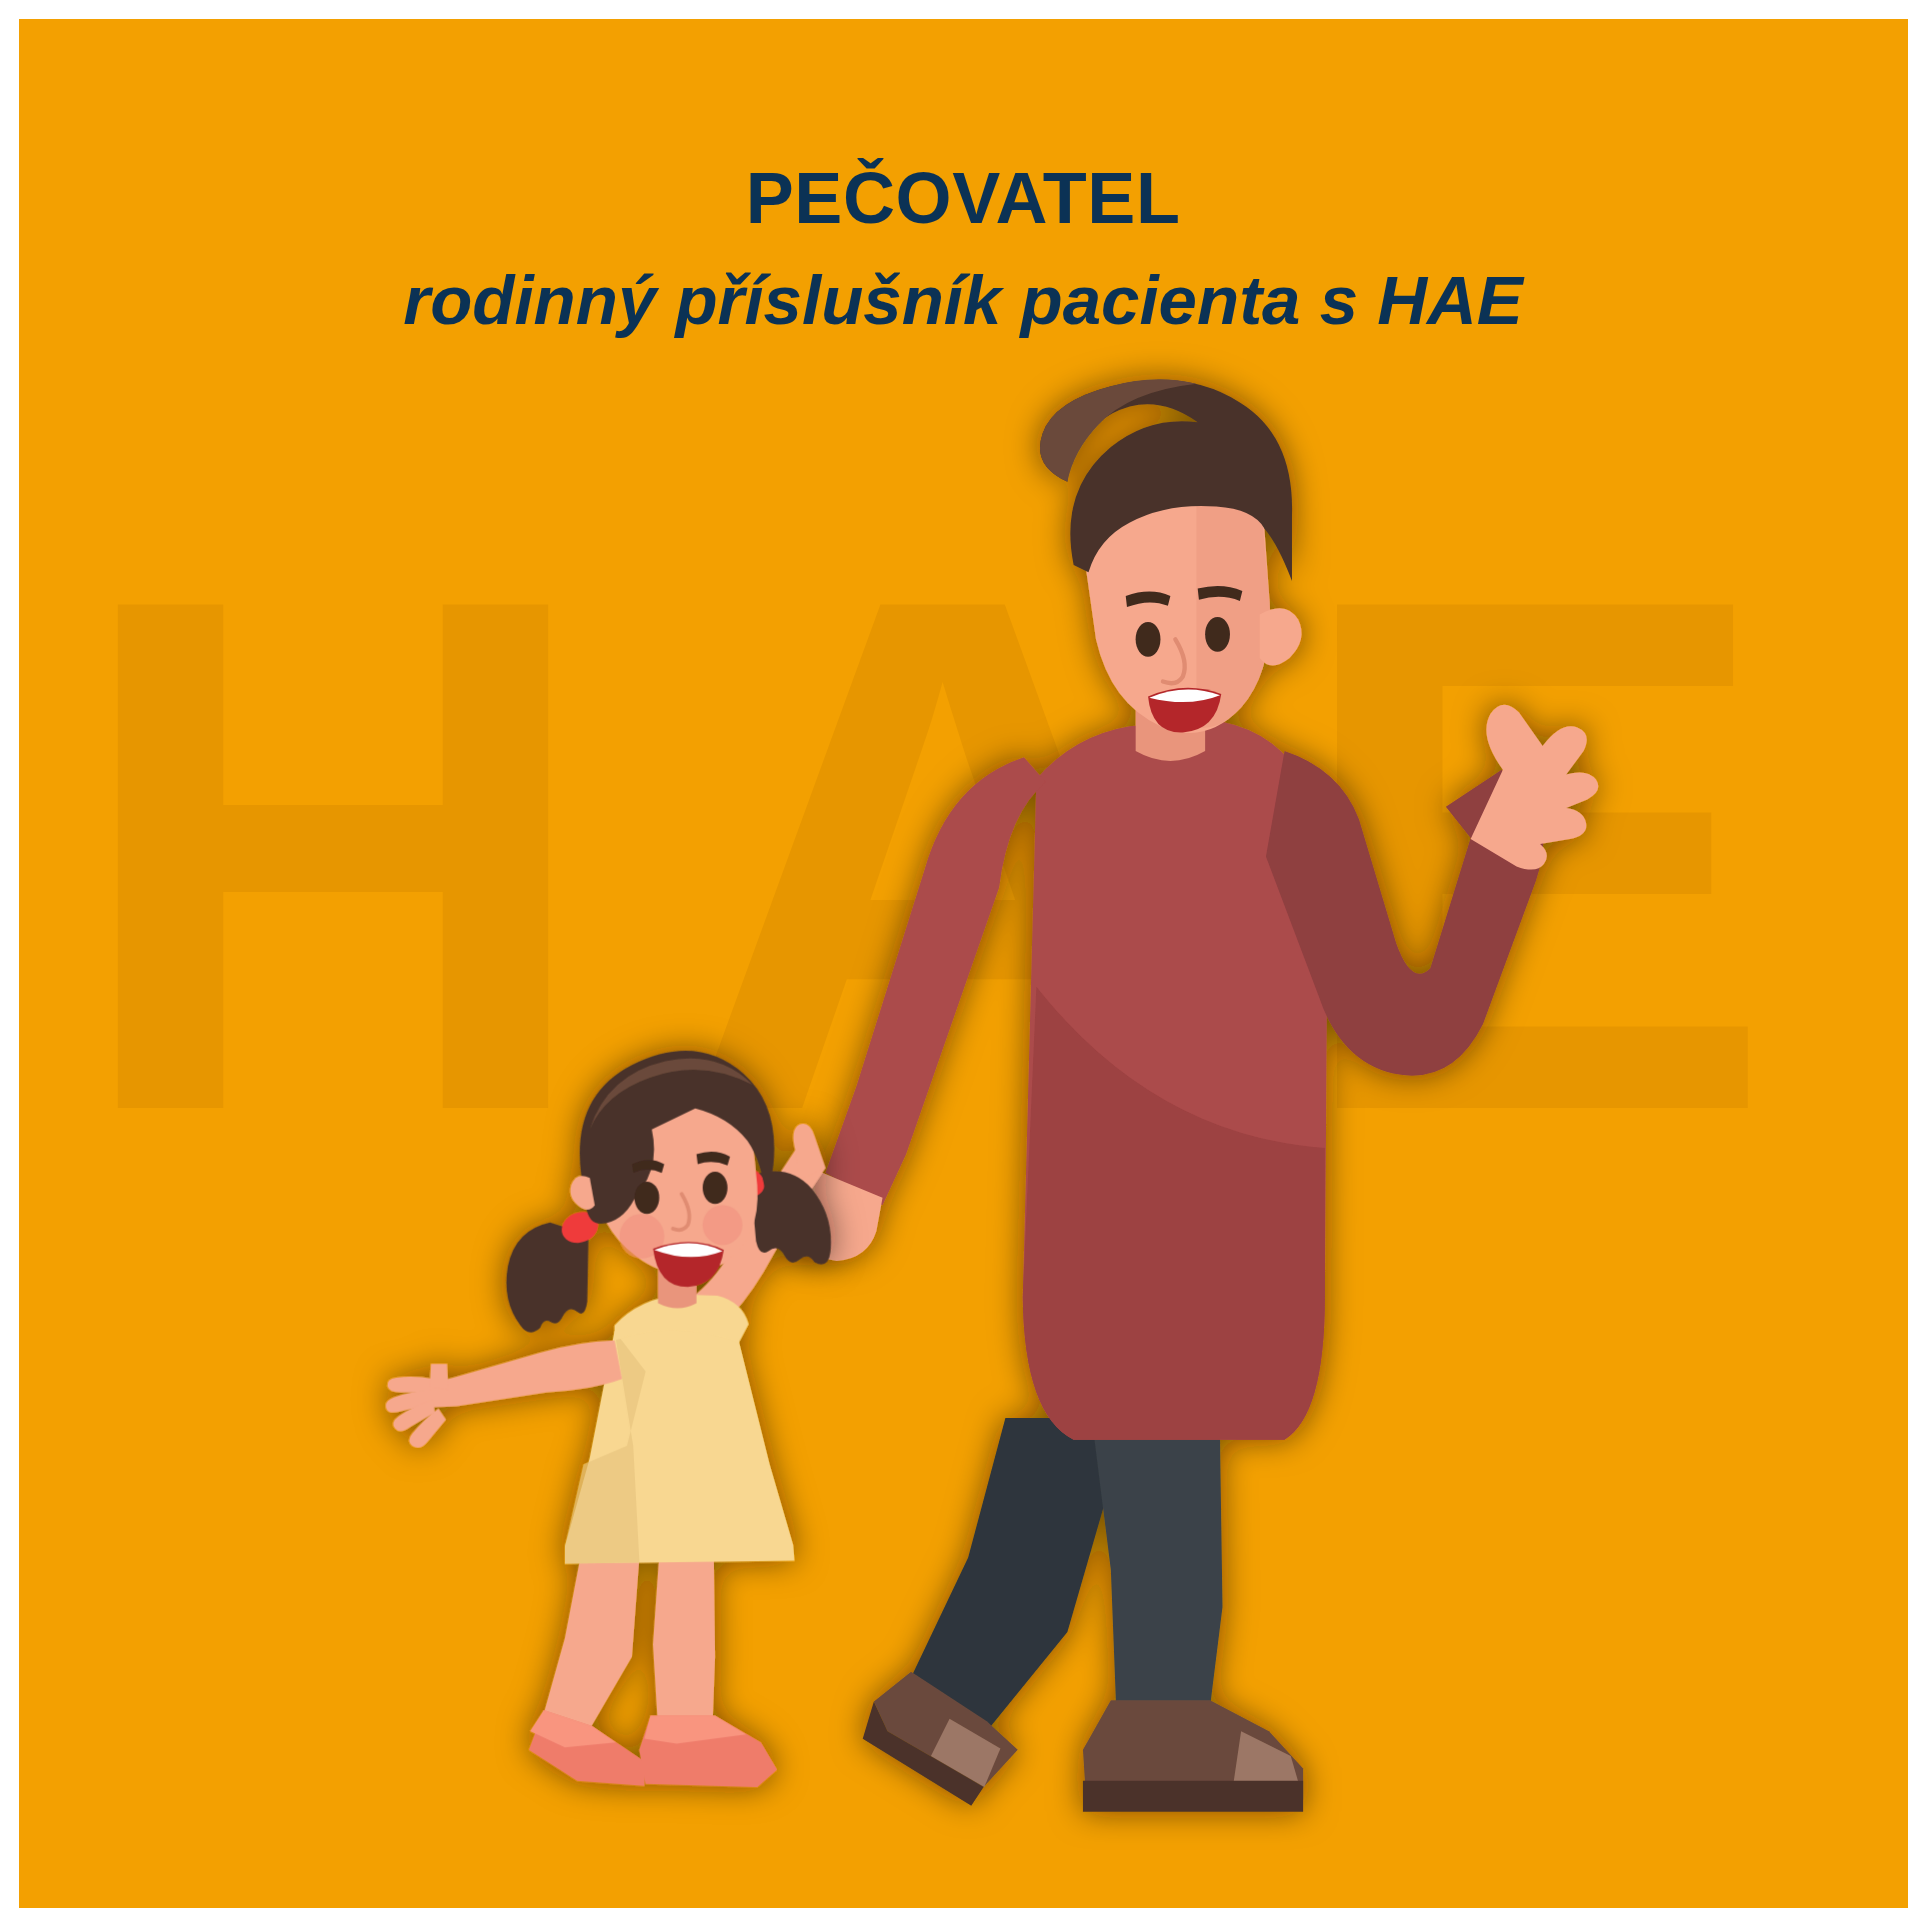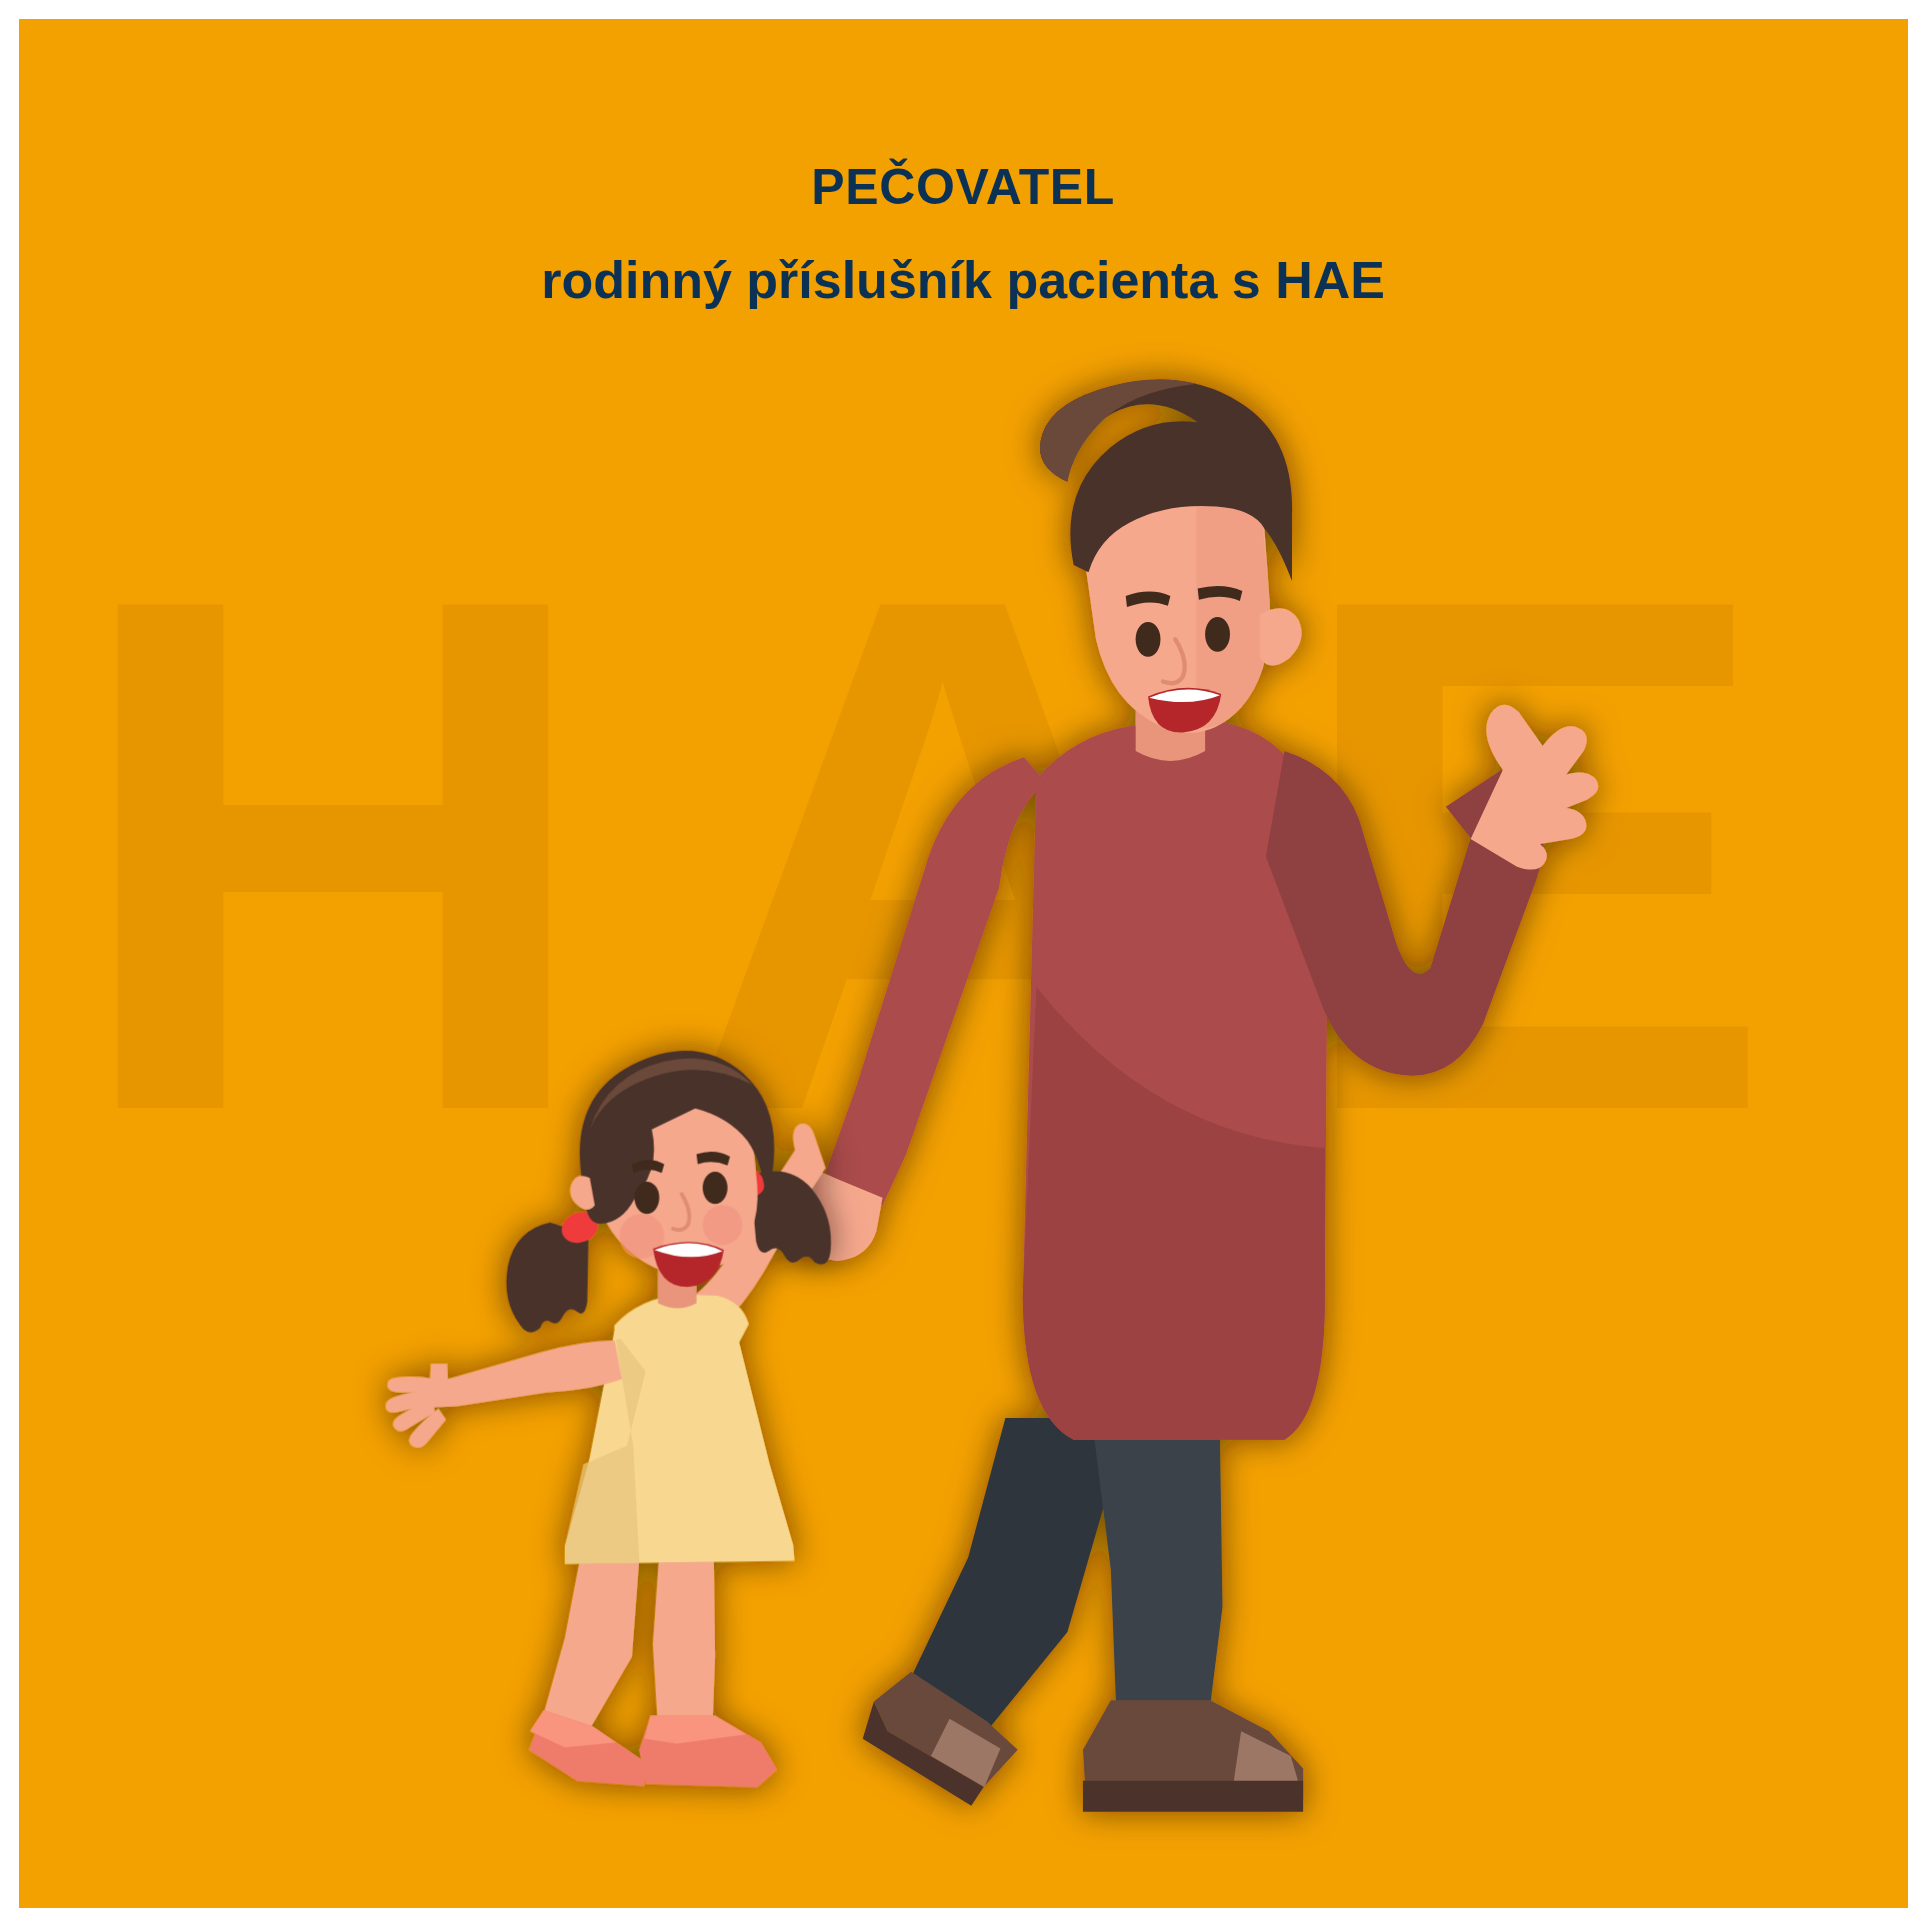"PEČOVATEL" #page-title { font-size: 50px -> 72px }
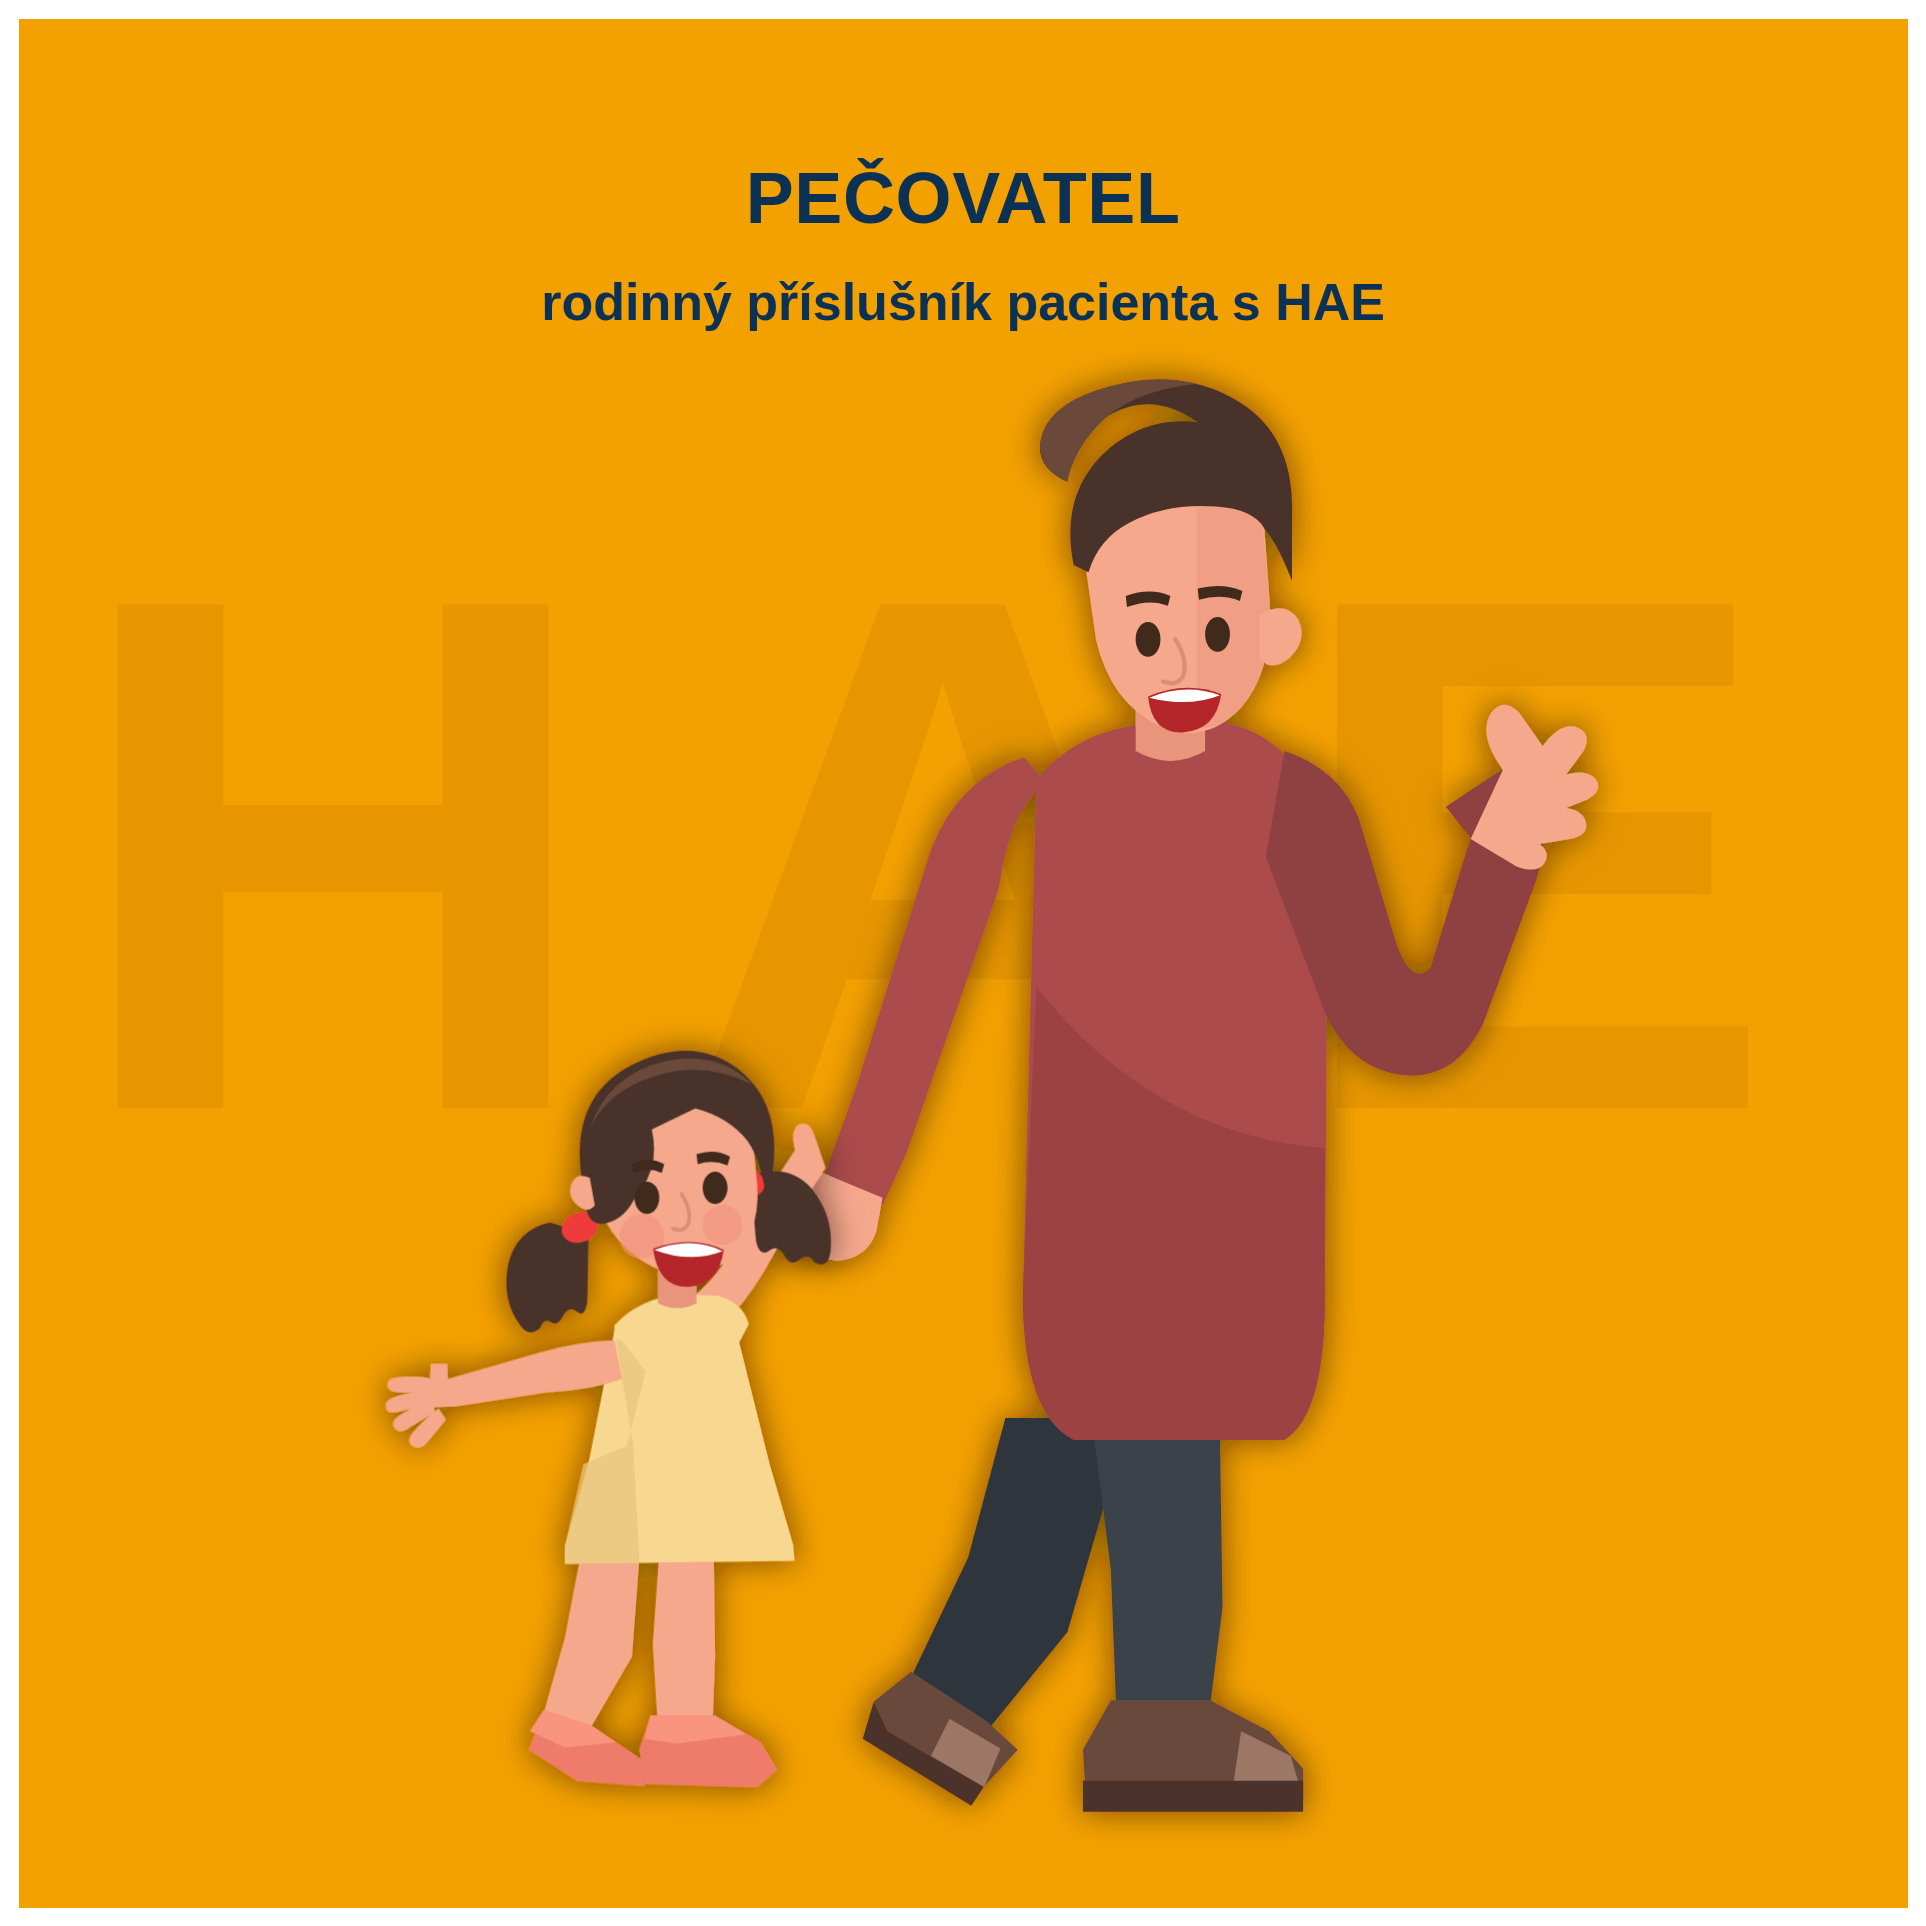"rodinný příslušník pacienta s HAE" #page-subtitle { font-size: 52px -> 69px; font-style: none -> italic; margin-top: 42px -> 32px }
